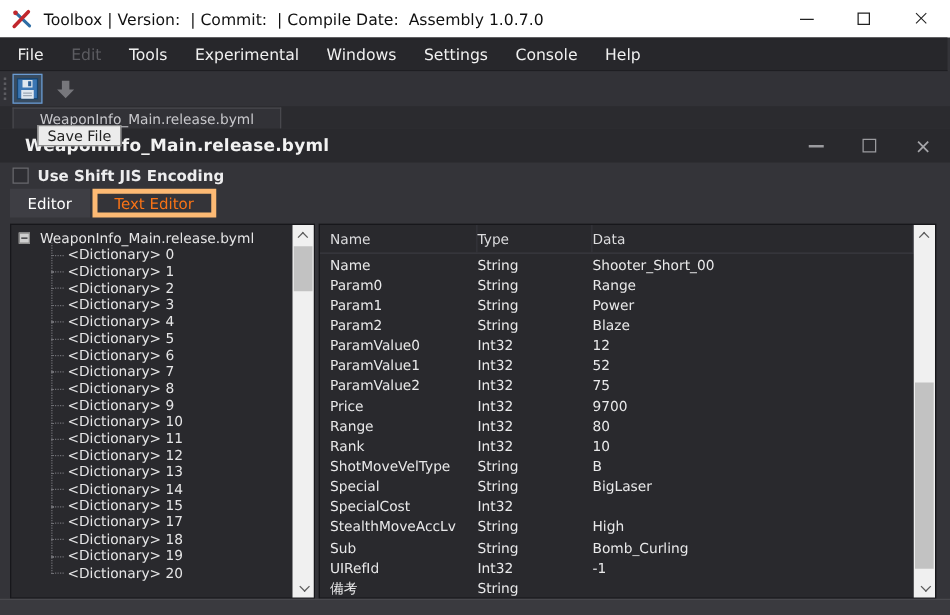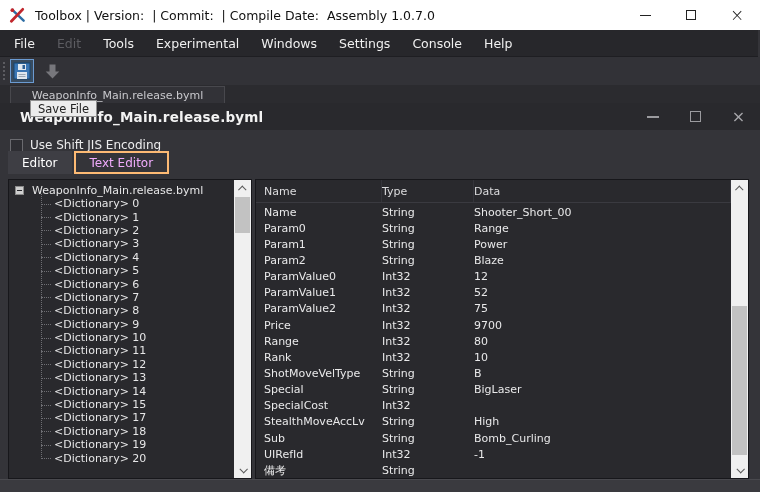"Use Shift JIS Encoding" .check-row { align-items: flex-end -> flex-start; font-weight: none -> bold }
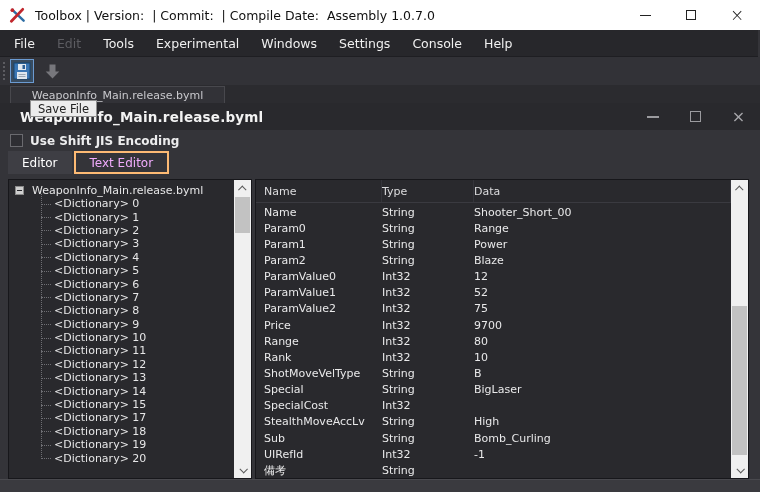"Text Editor" .etab.inactive { border: 2px solid #fdba74 -> 4px solid #fdba74; color: #f0abfc -> #f97316 }
